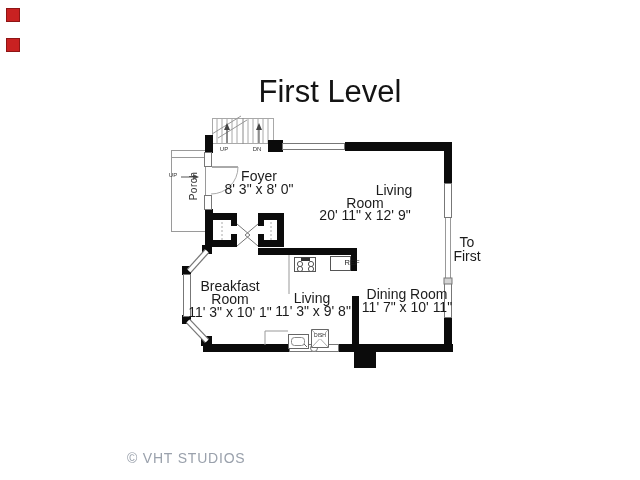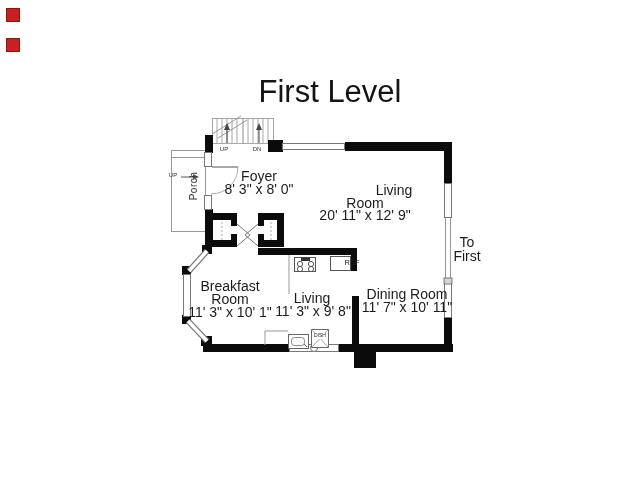"© VHT STUDIOS" div { html: none -> <div>© VHT STUDIOS</div> }
